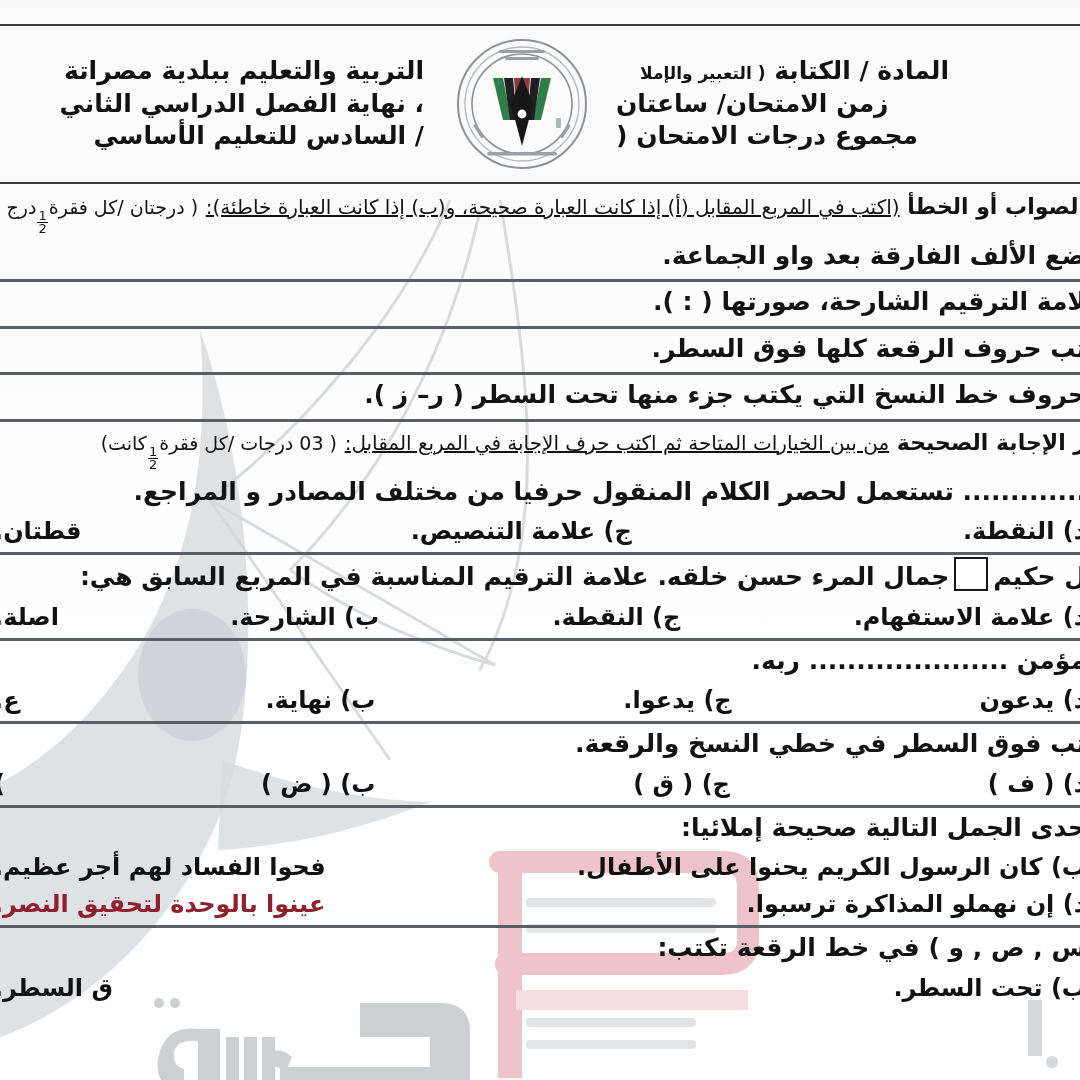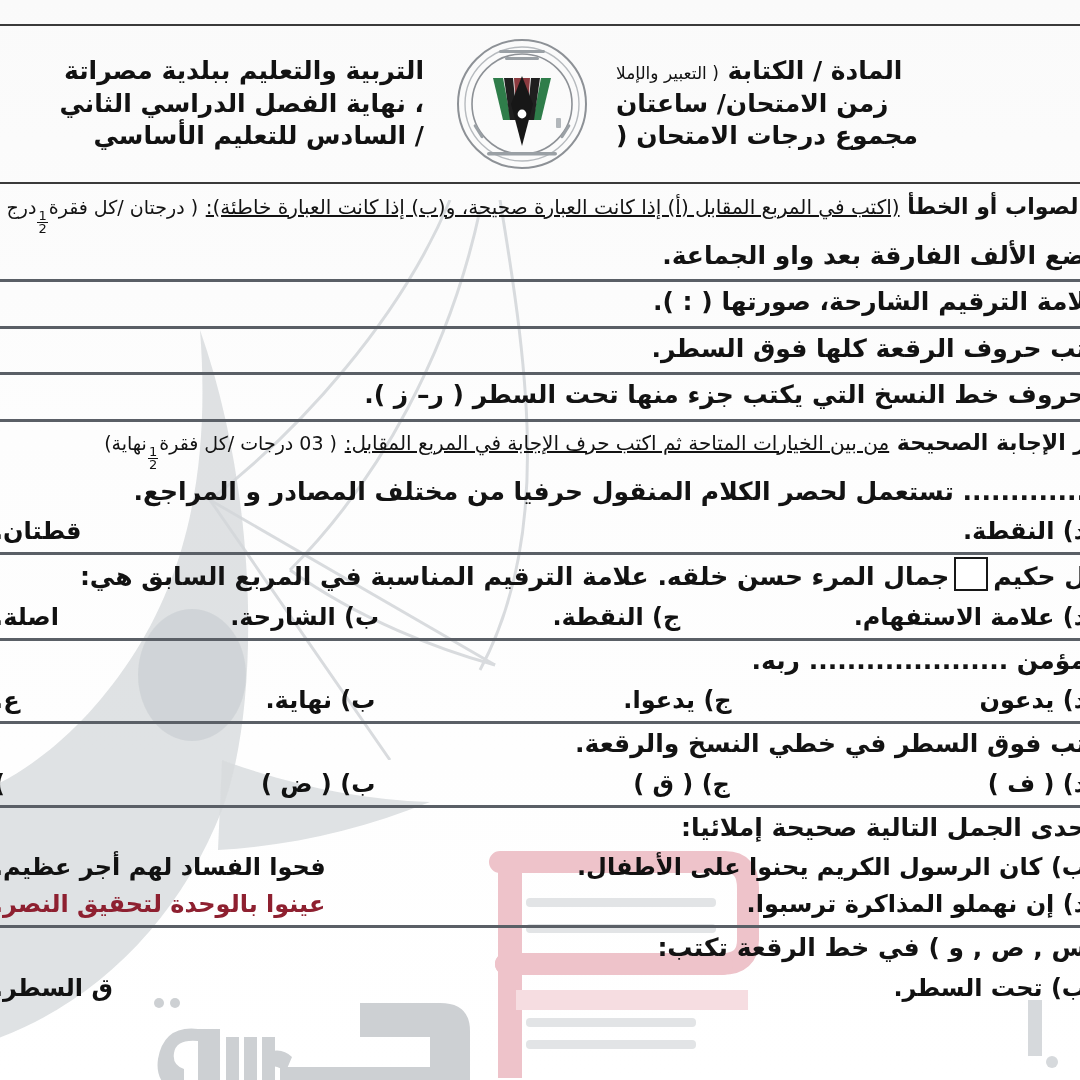"( التعبير والإملا" #hdr-left .paren { font-weight: normal -> bold; margin-left: none -> 24px }
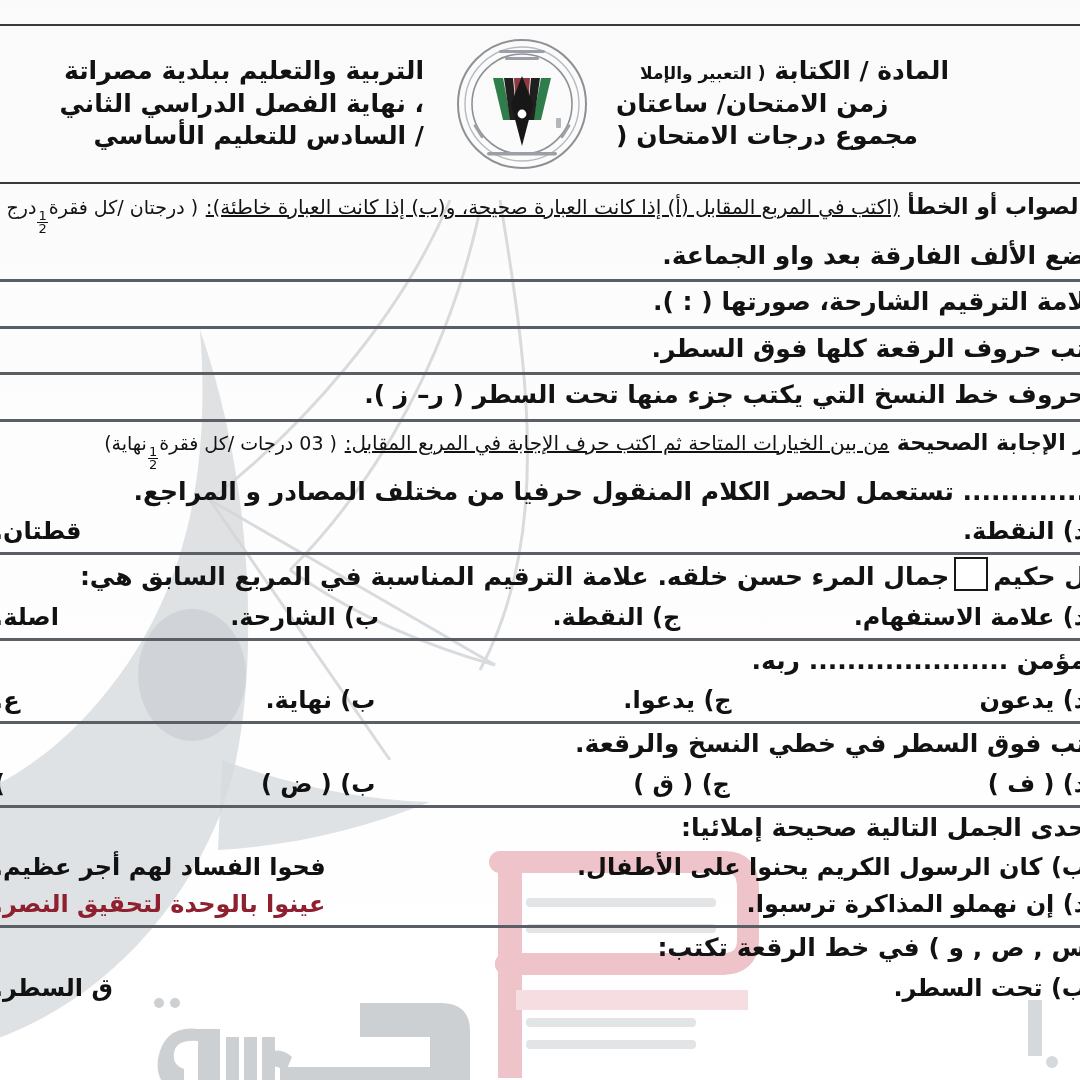"نهاية)" span { text: نهاية -> كانت }
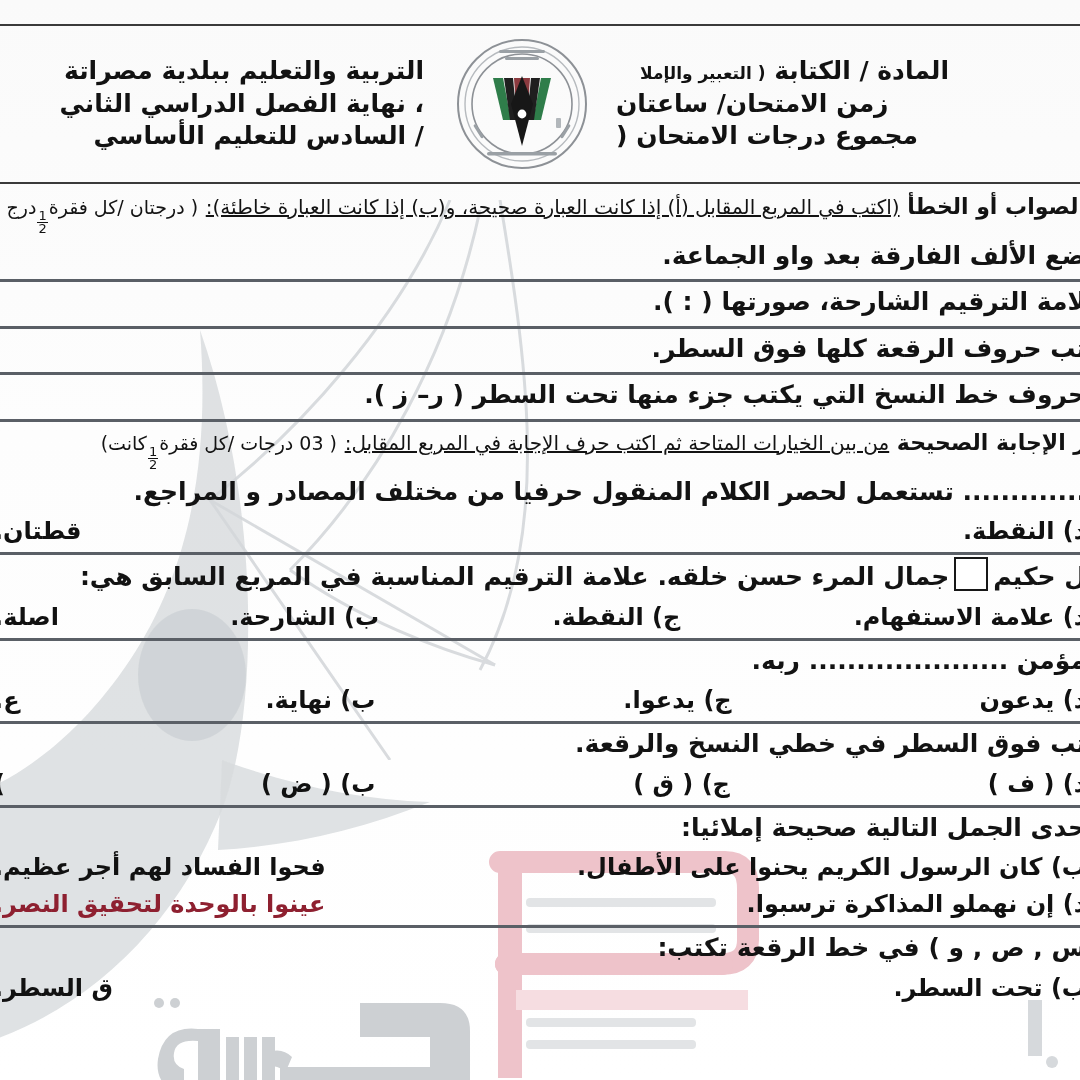"ج) علامة التنصيص." span.opt { html: none -> <span>ج) علامة التنصيص.</span> }
